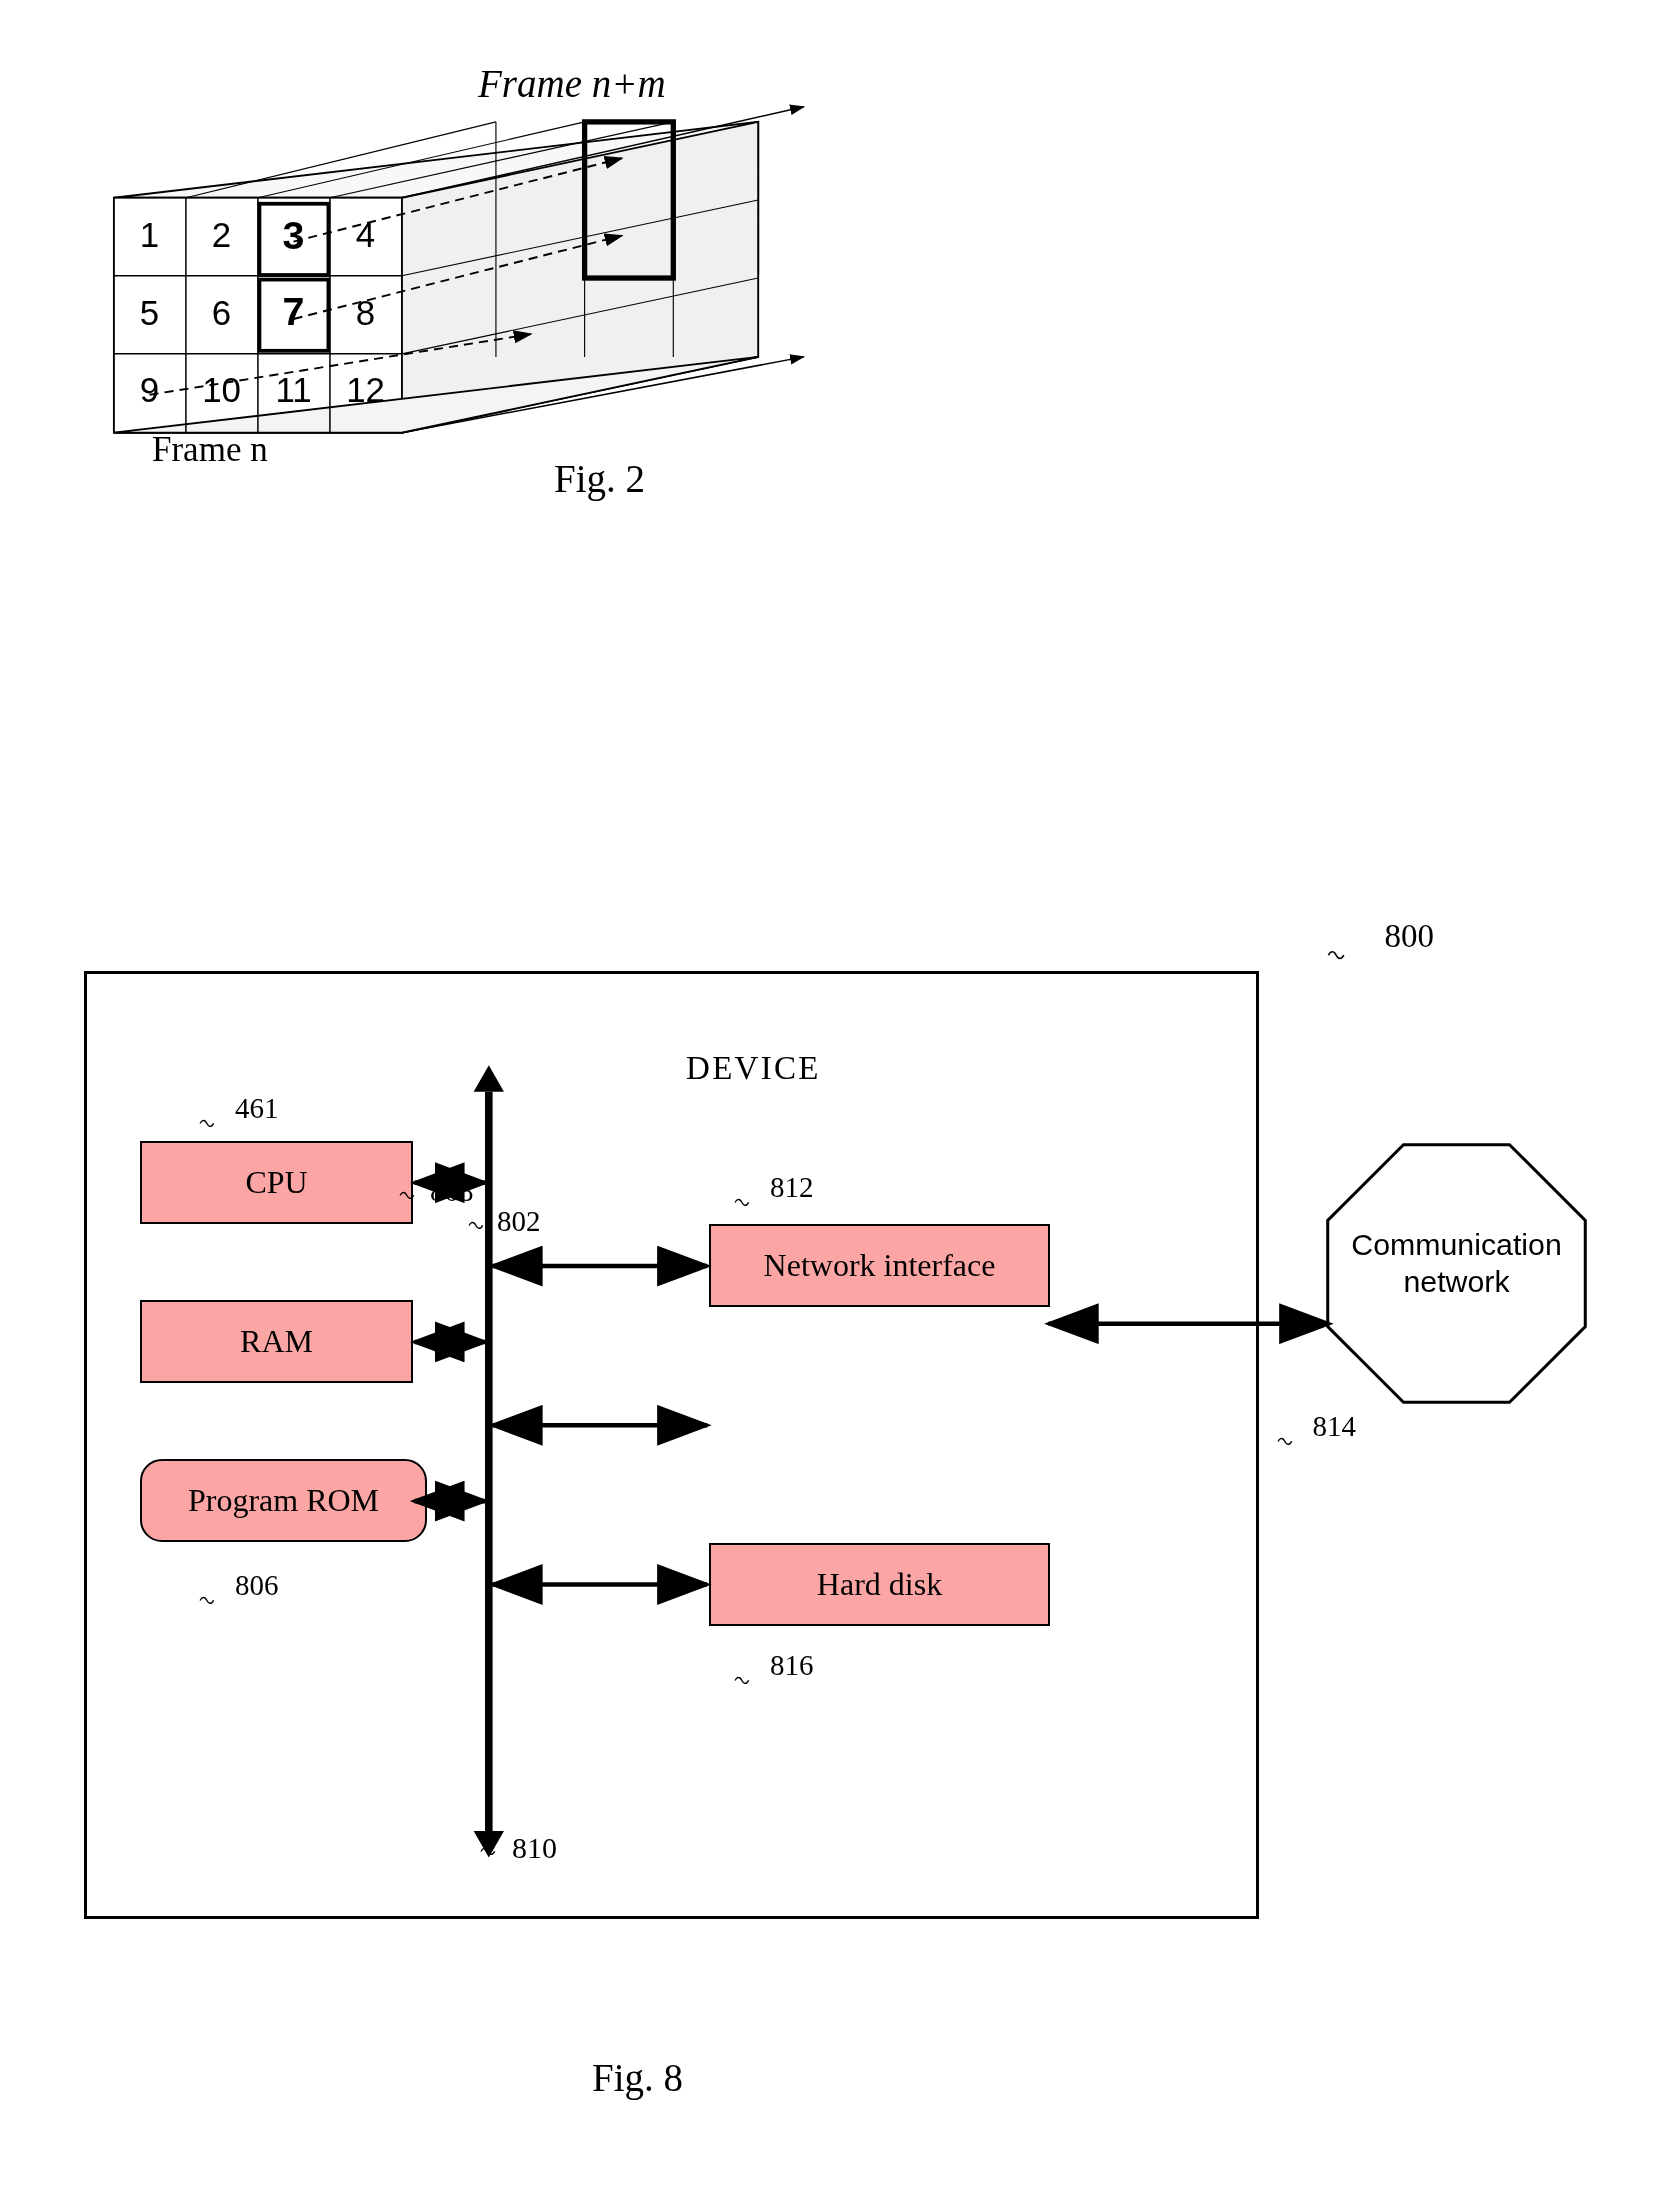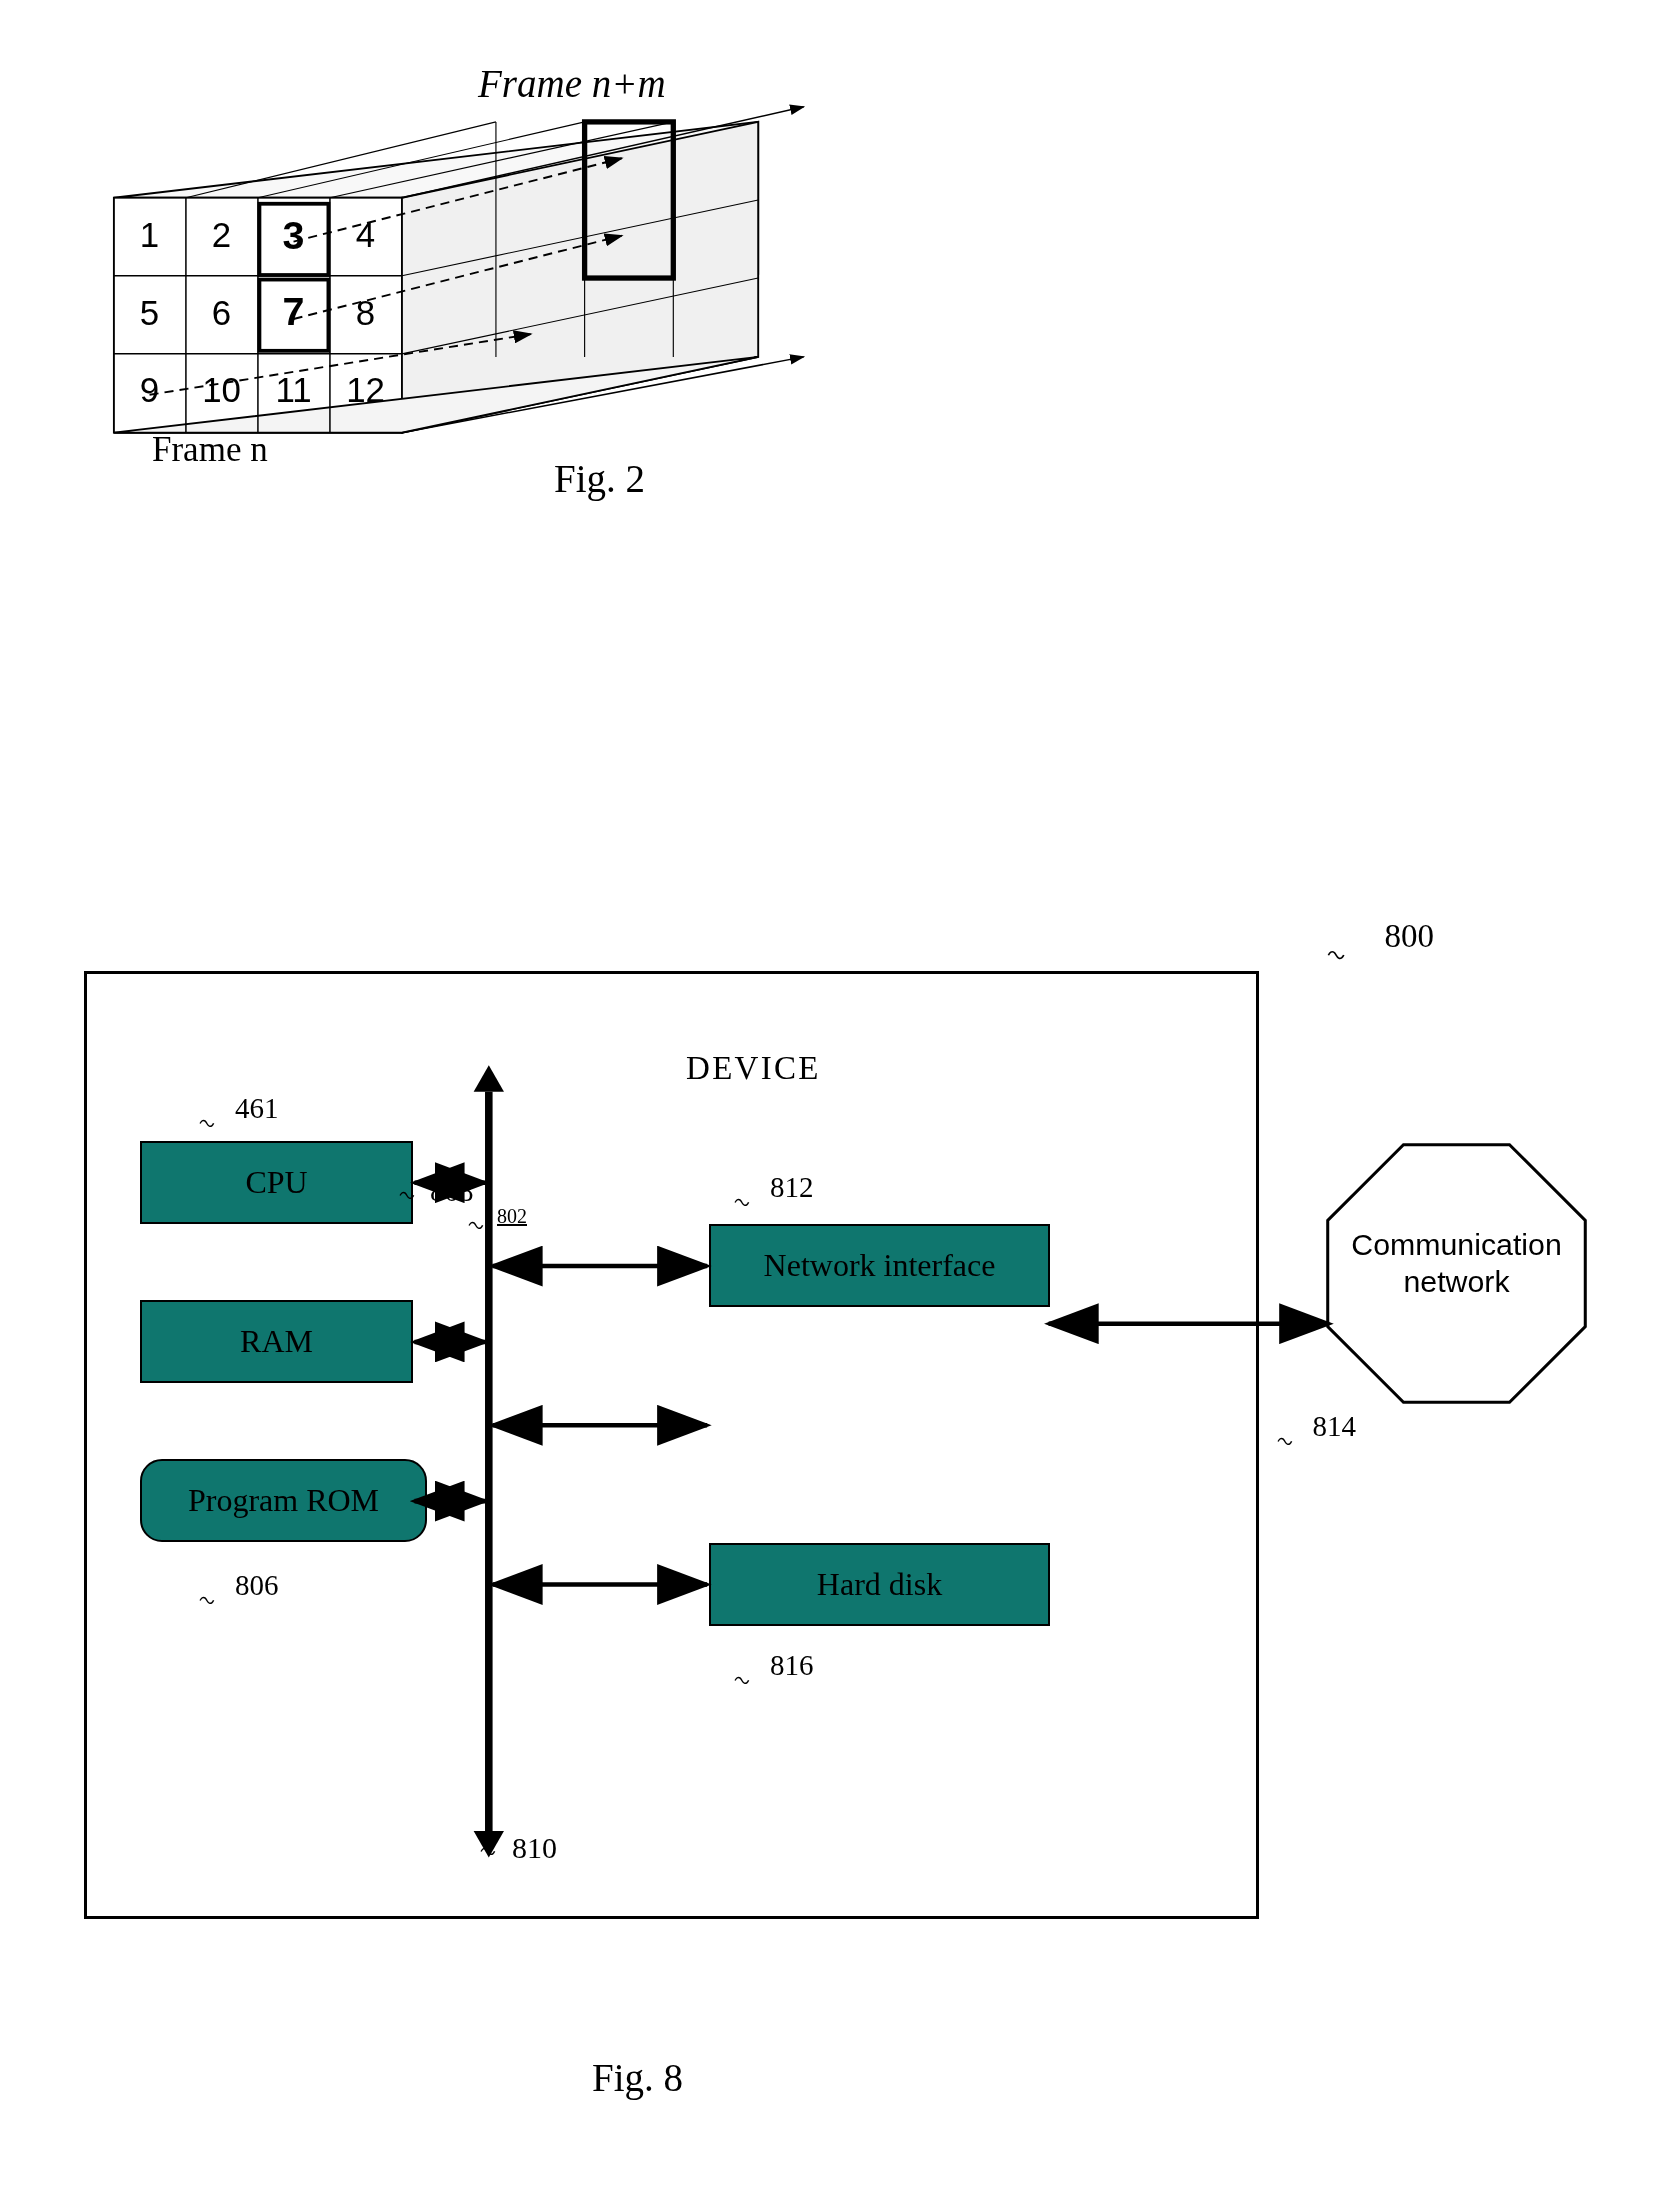"CPU" .comp-box { background: #0f766e -> #fca5a5 }
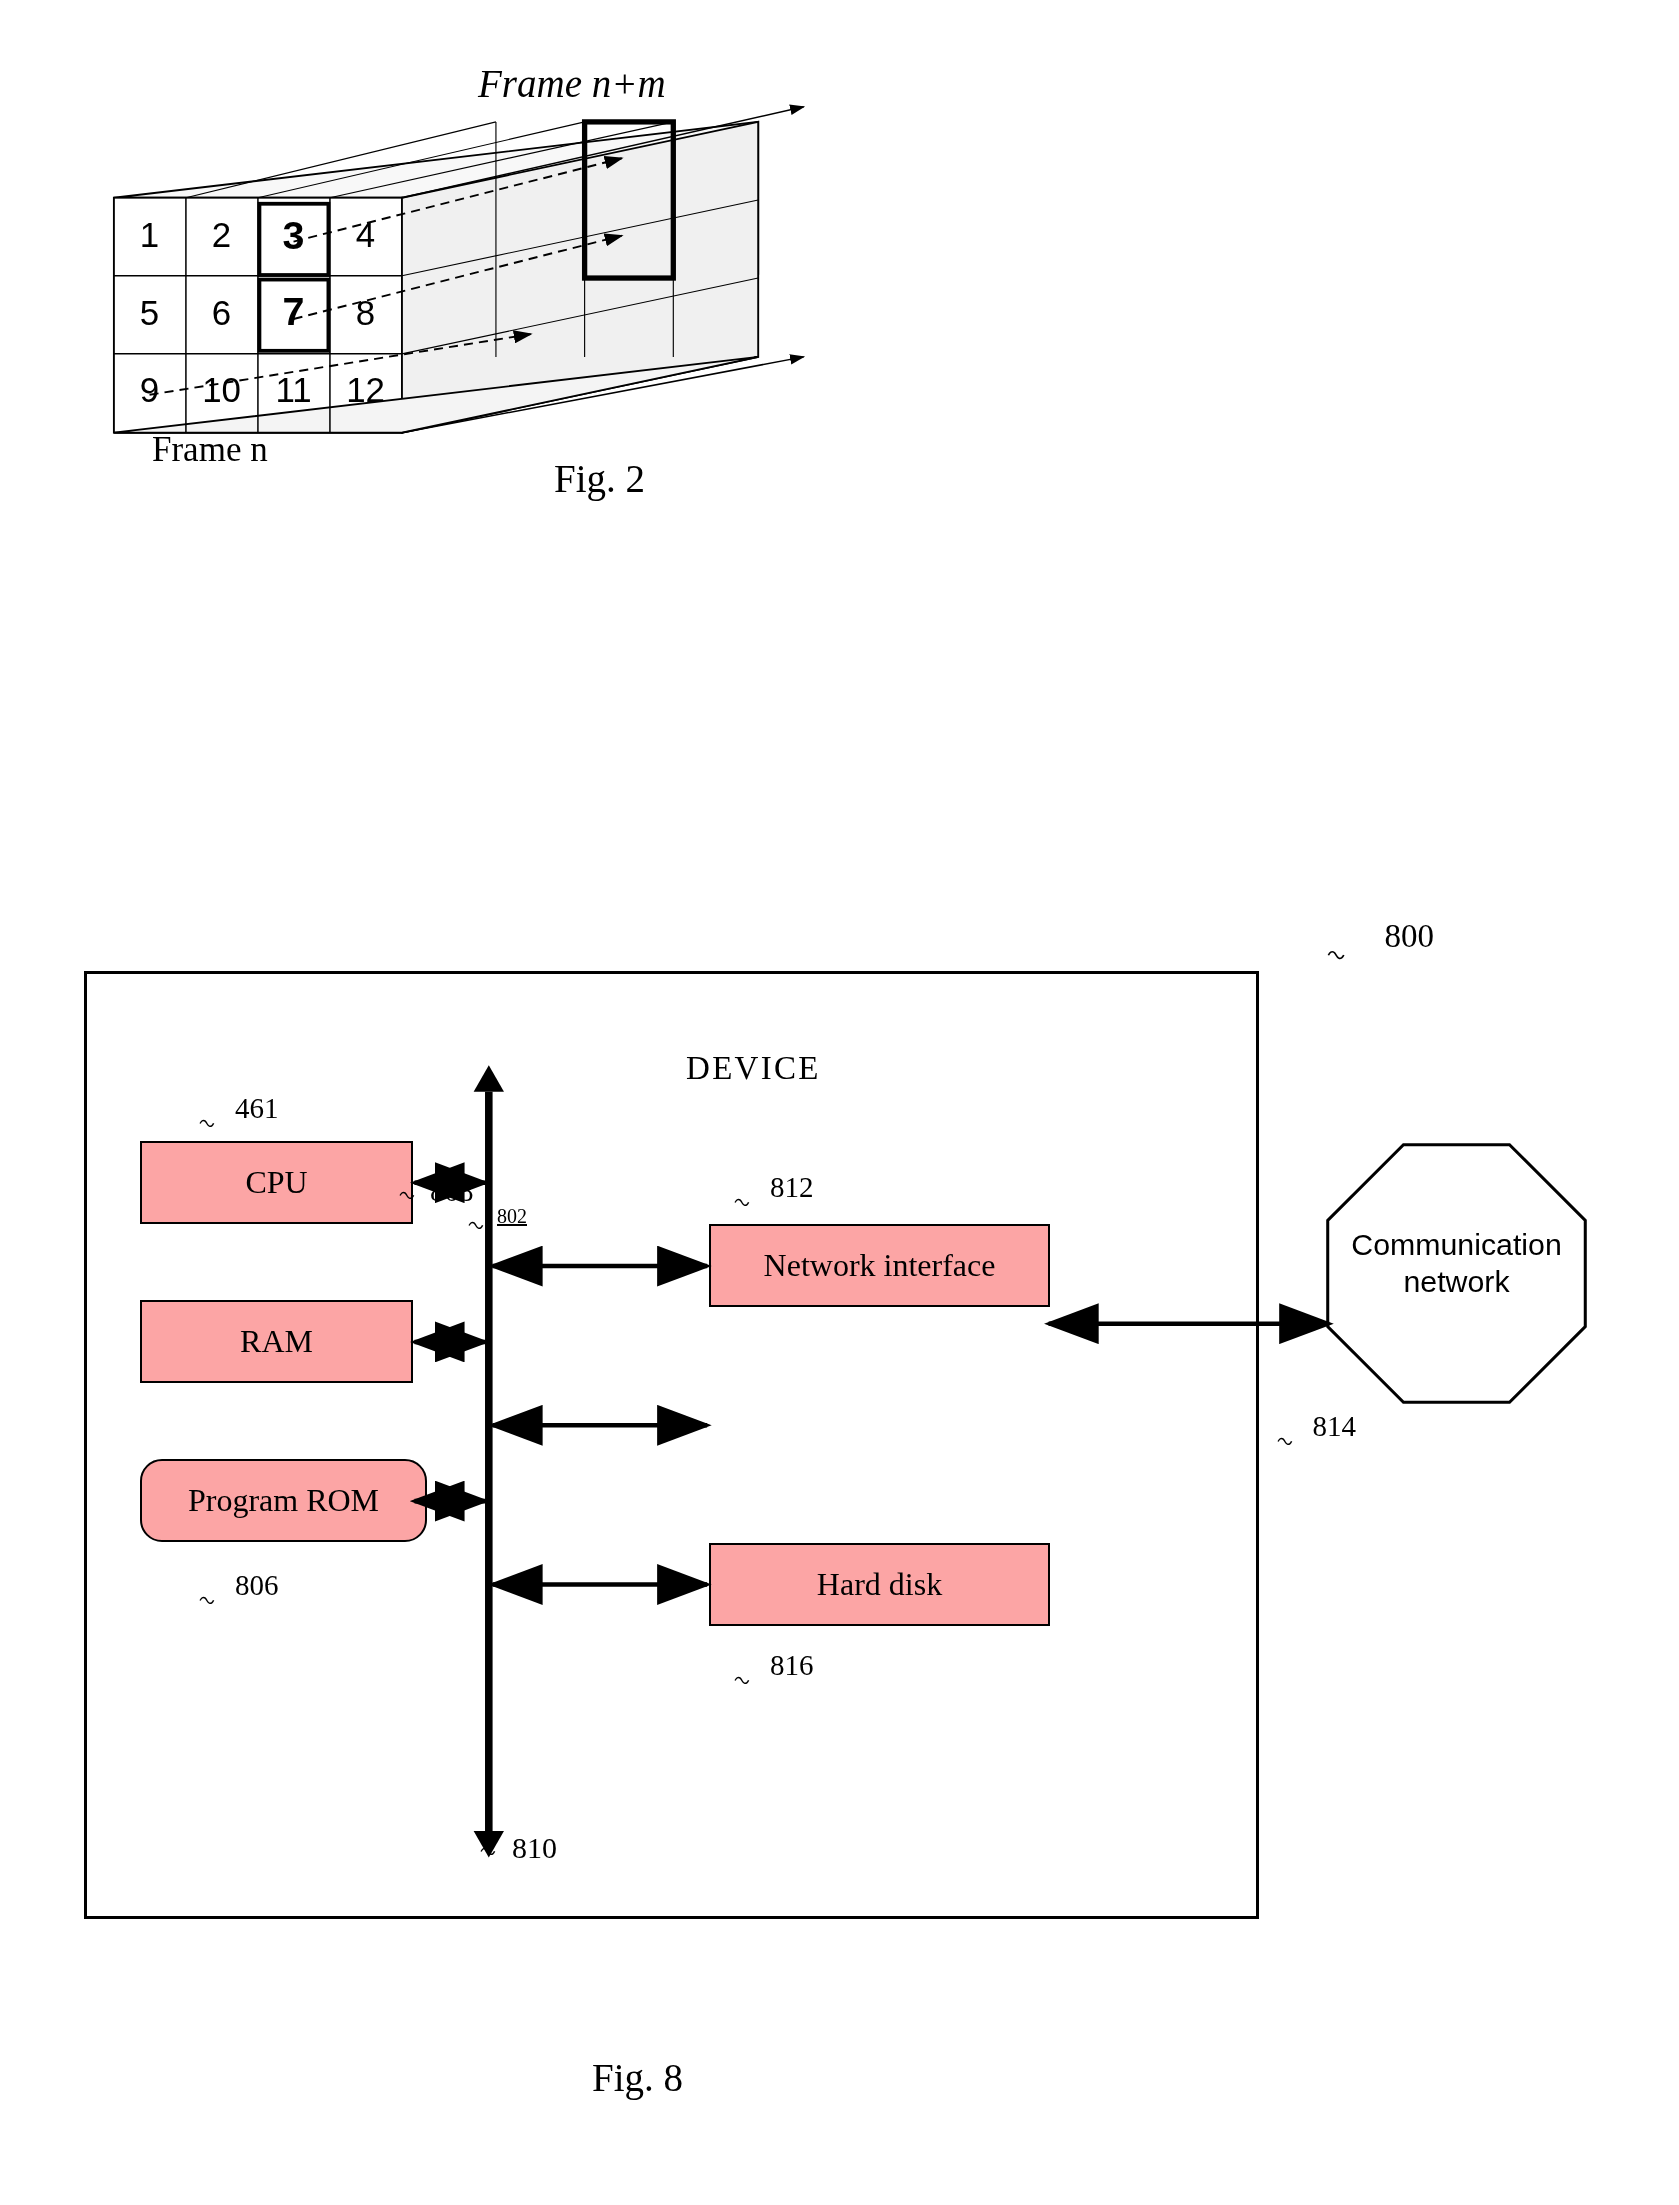"802" .bus-ref-802 { font-size: 20px -> 29px; text-decoration: underline -> none }
